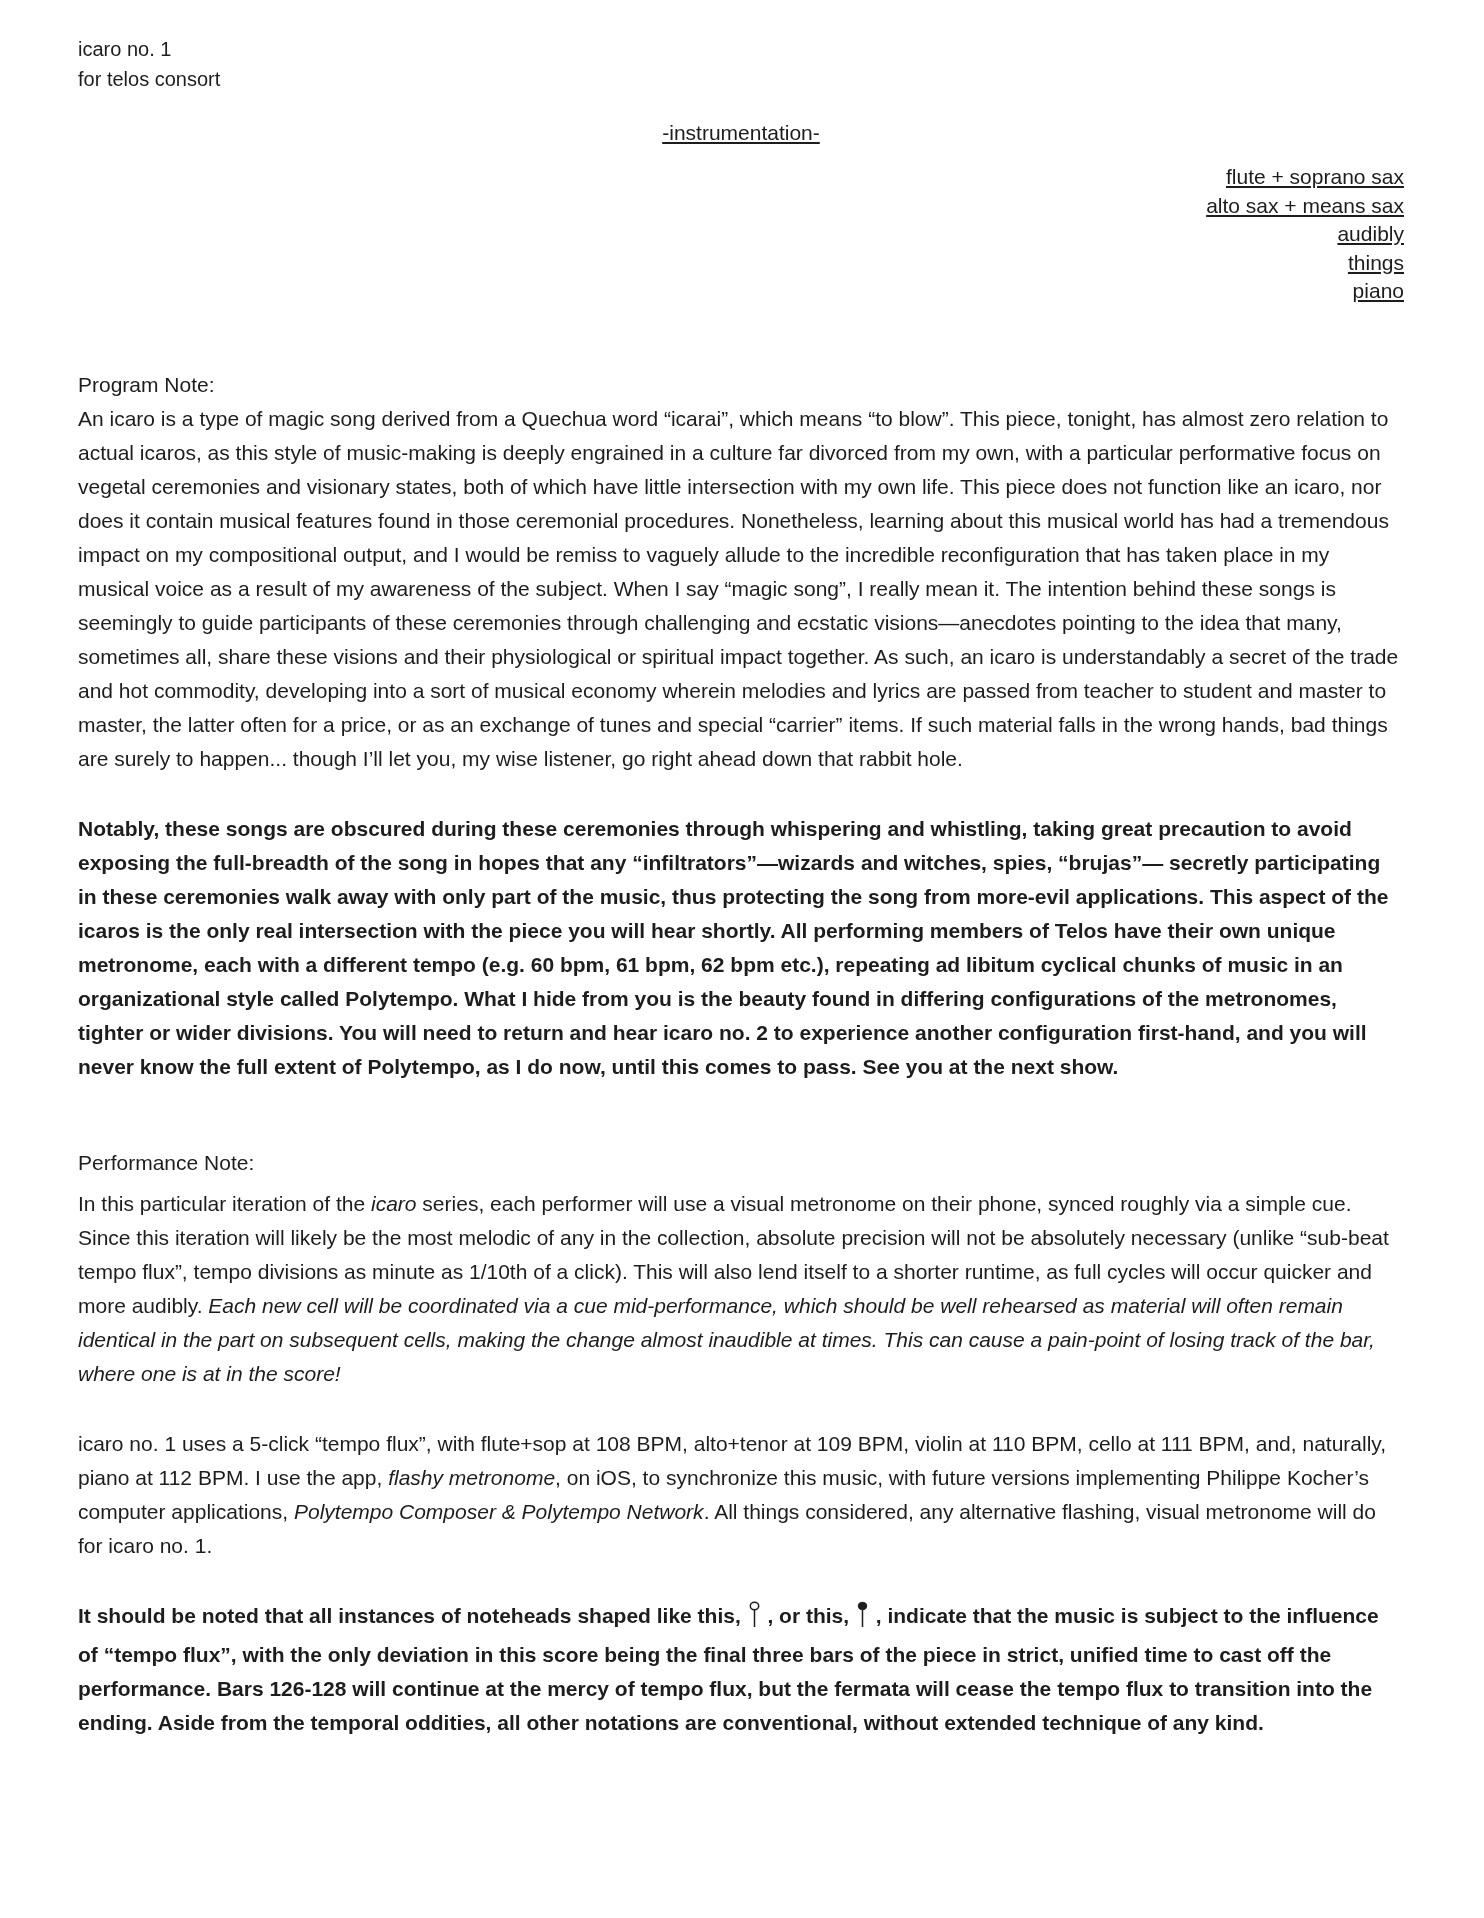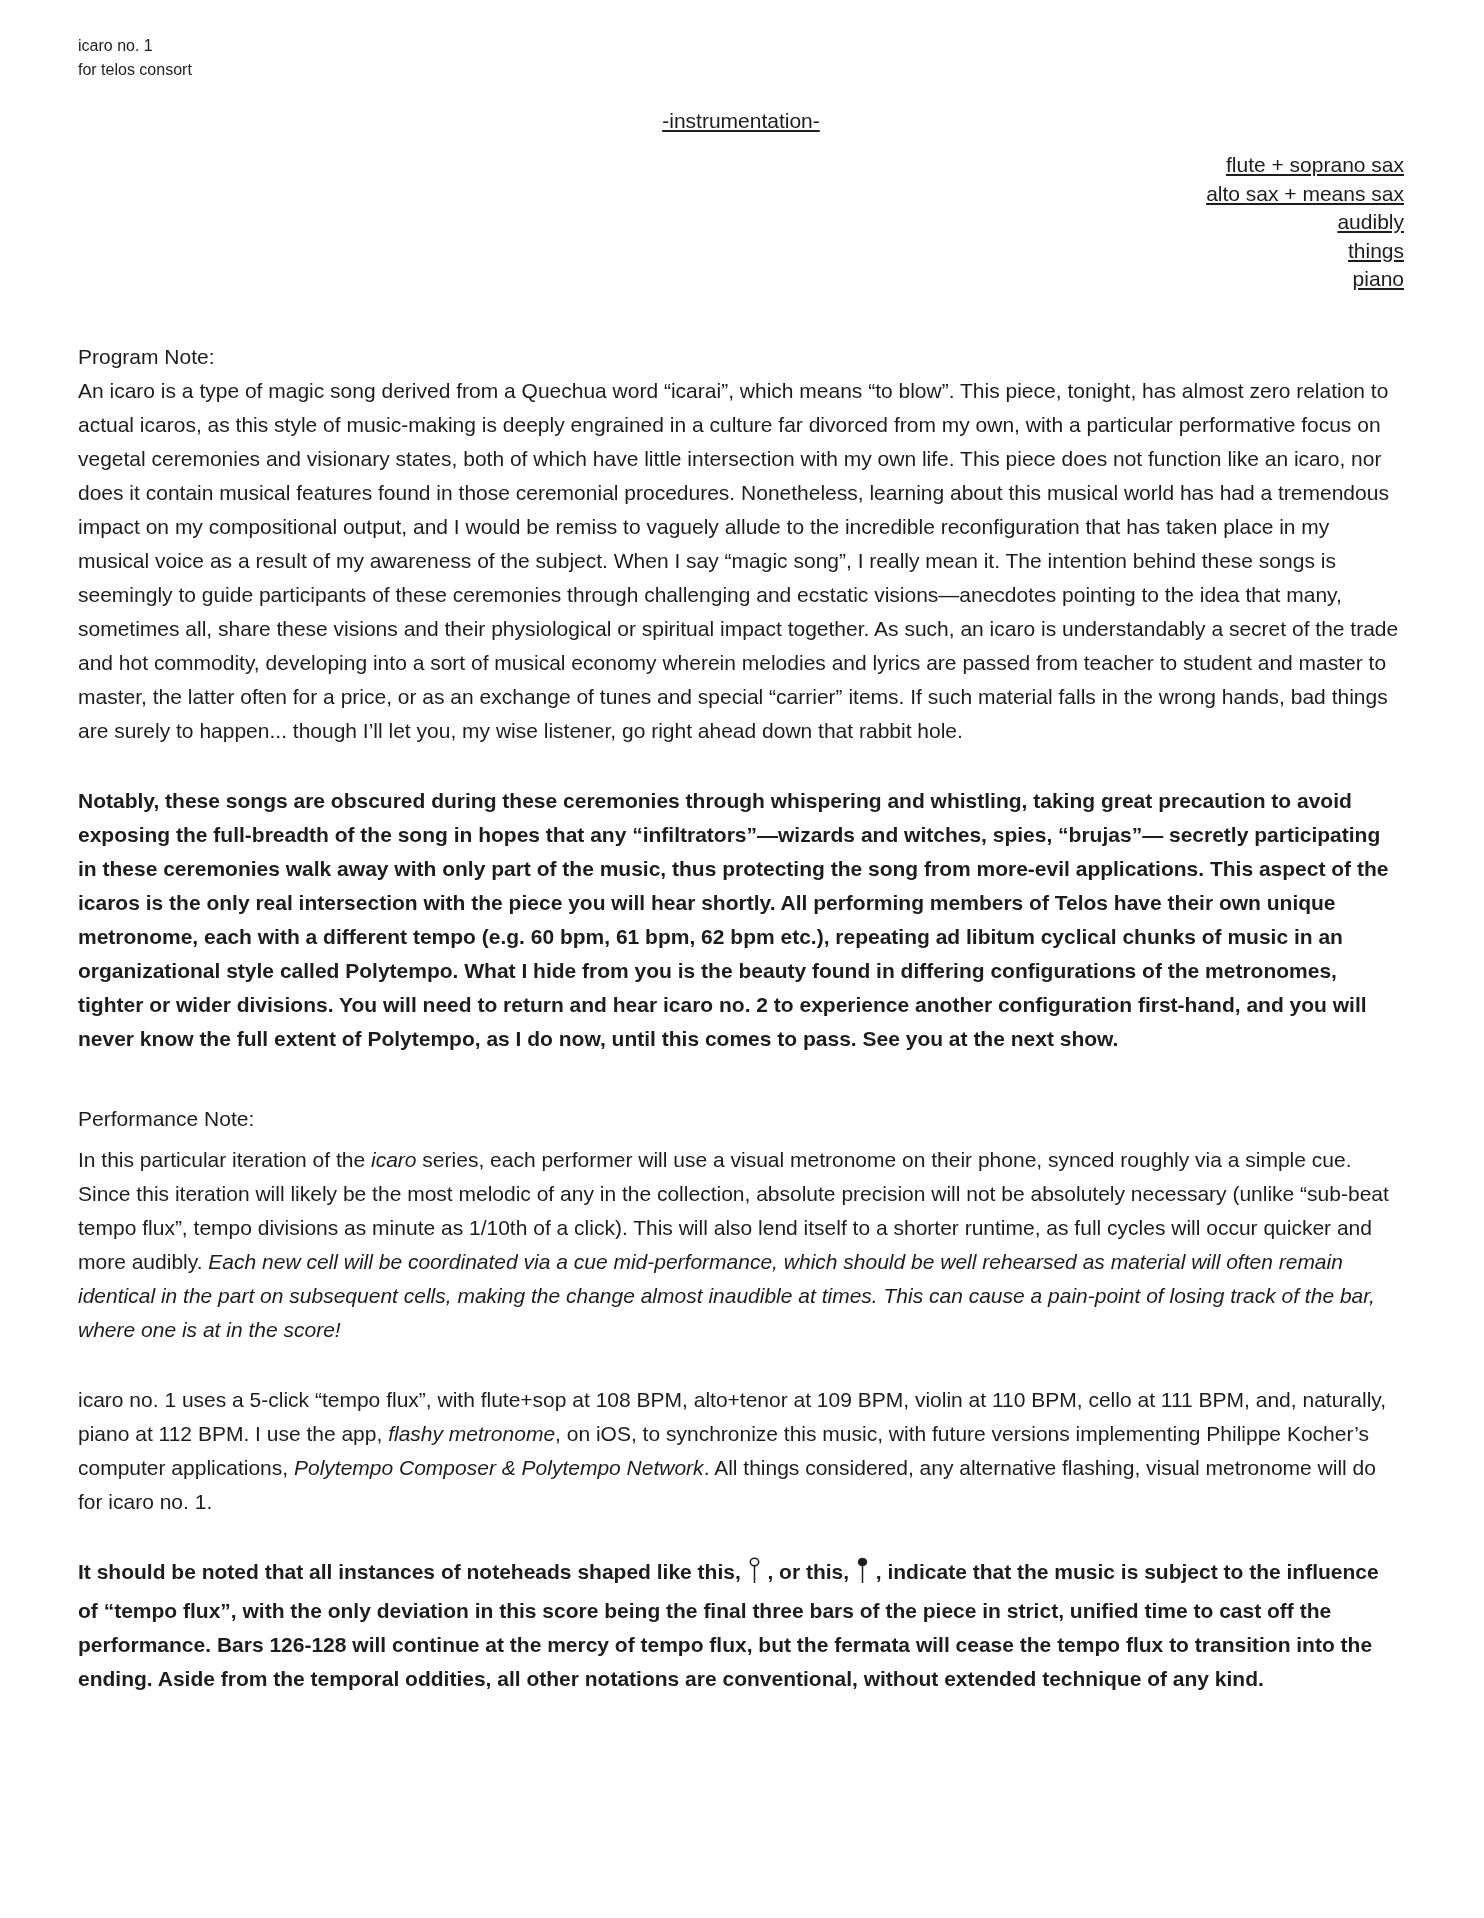"icaro no. 1" .title-block { font-size: 16px -> 20px }
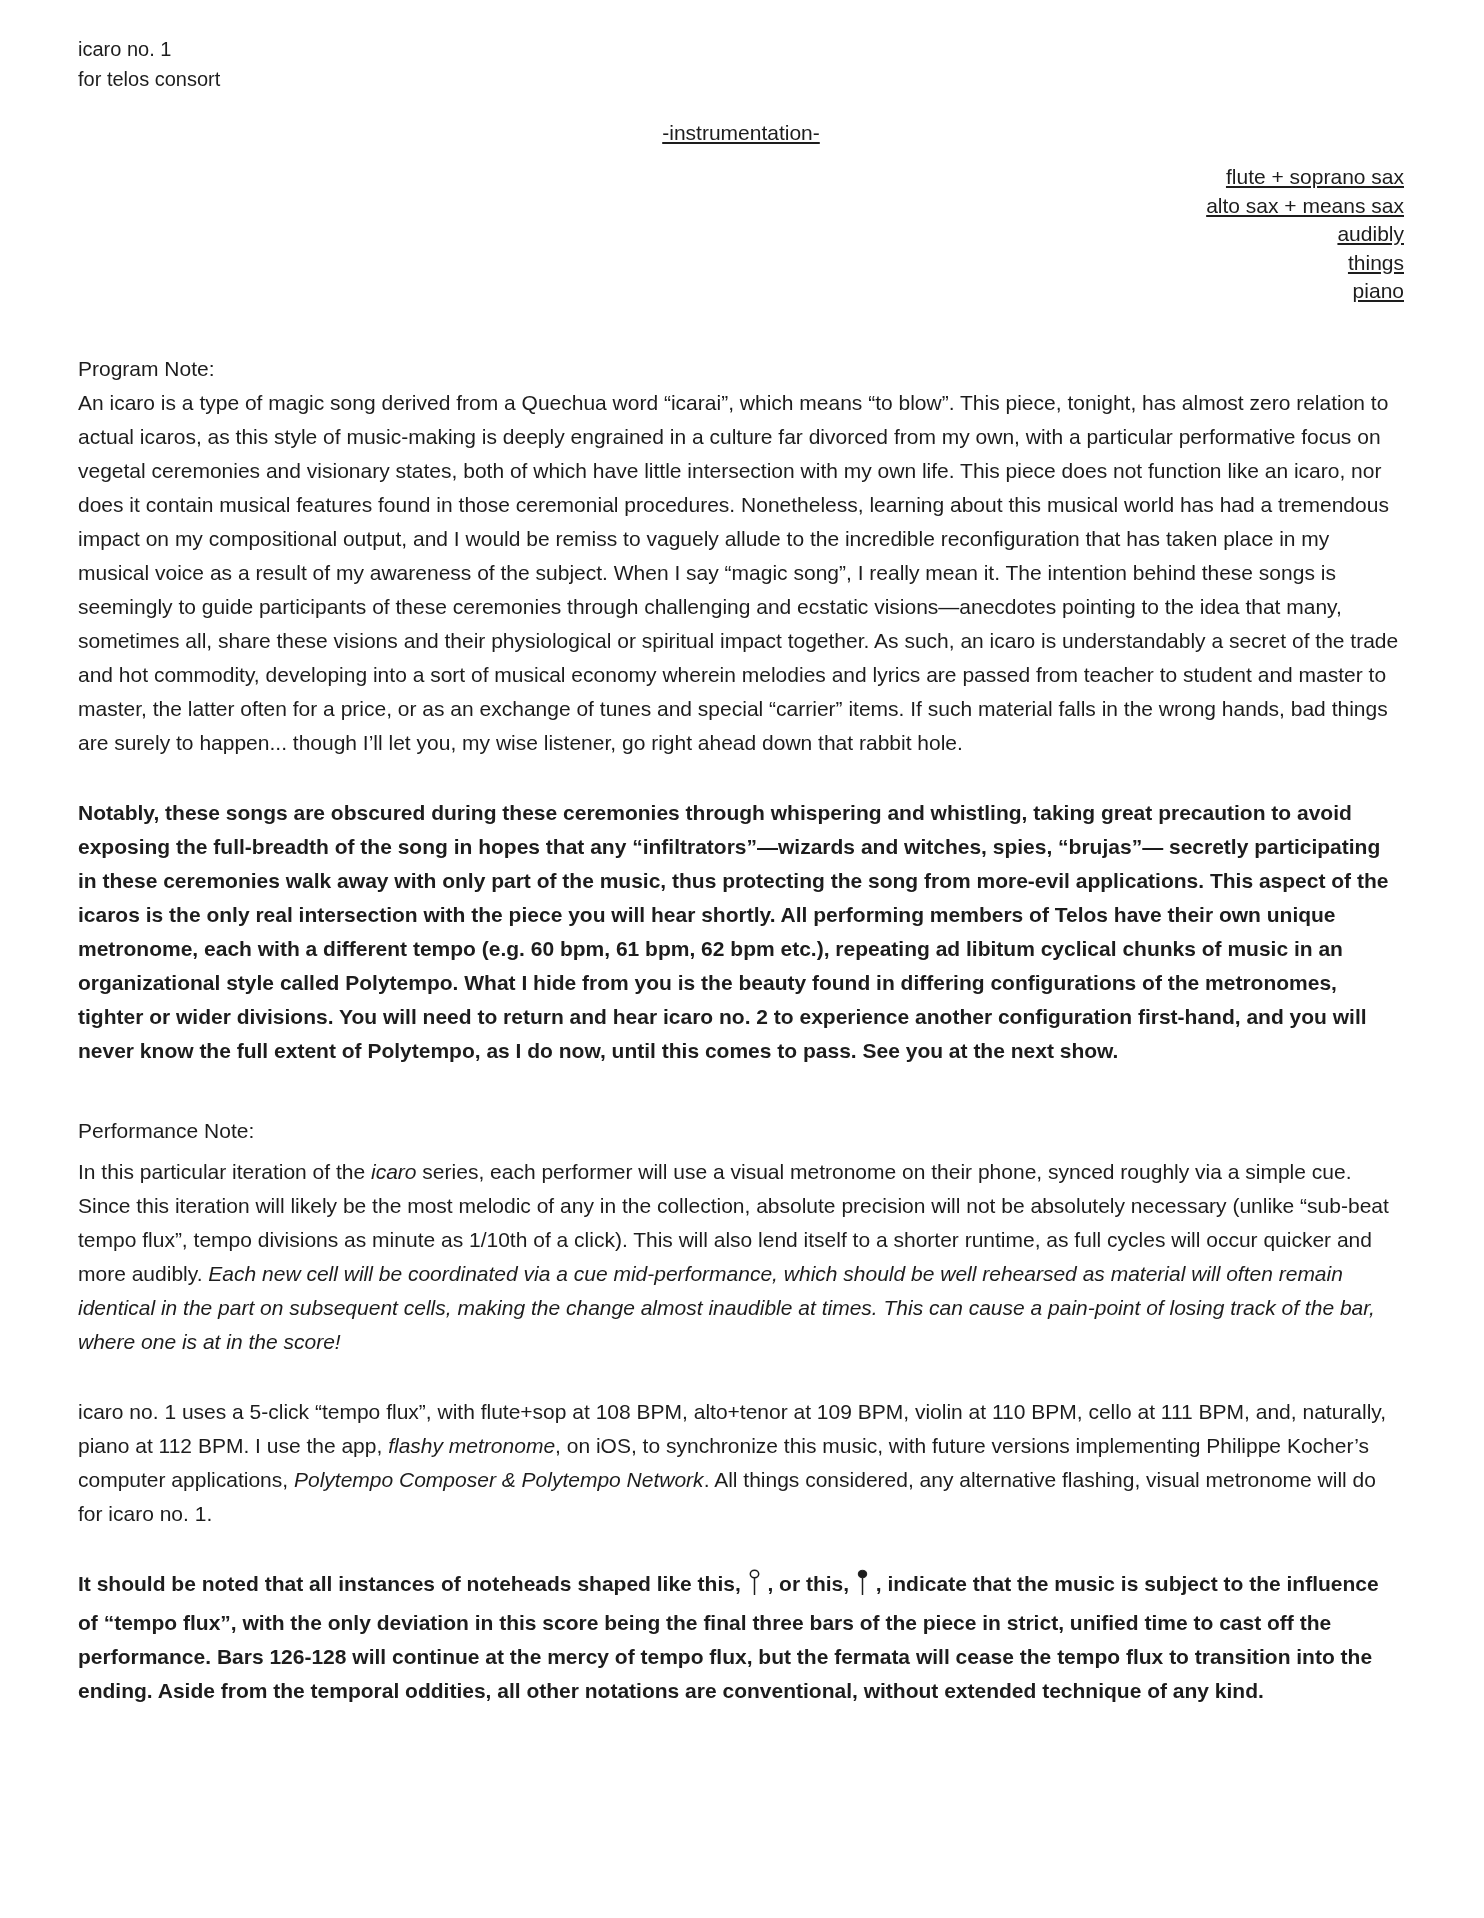"Program Note:" .note-section { margin-top: 46px -> 62px }
